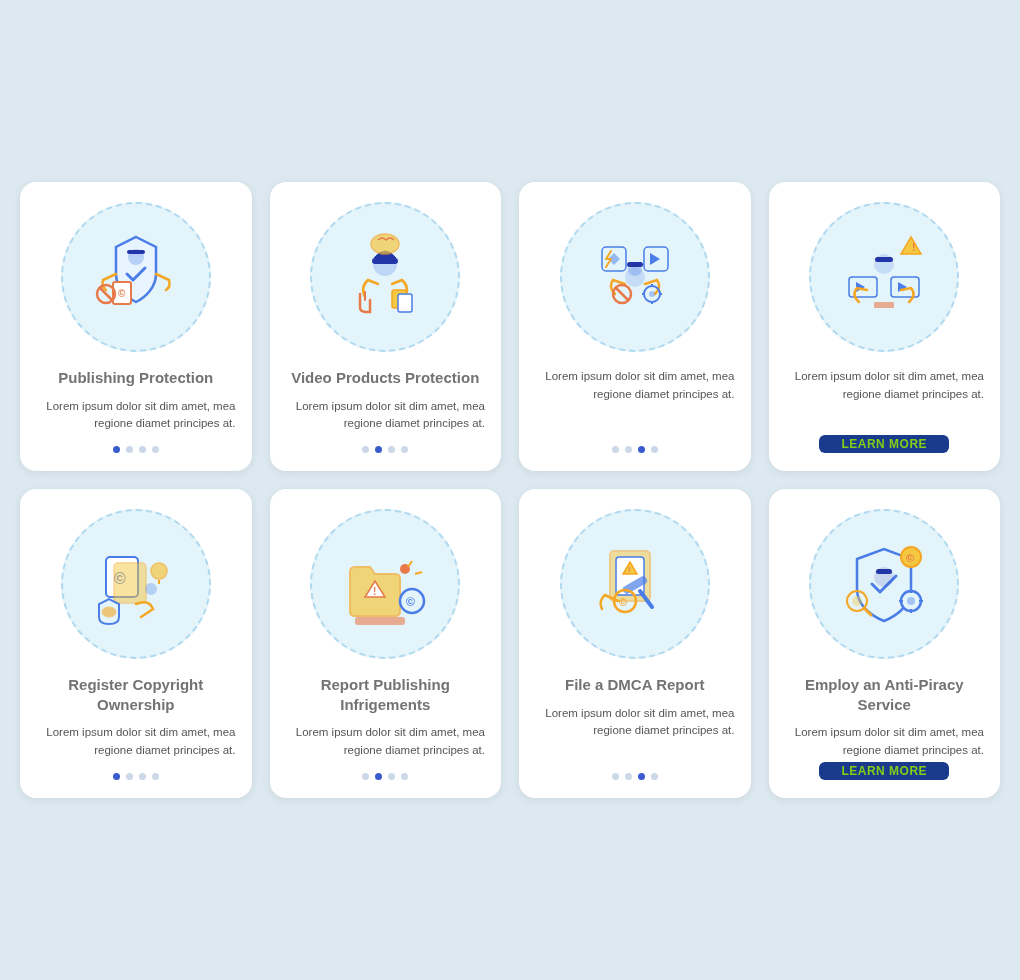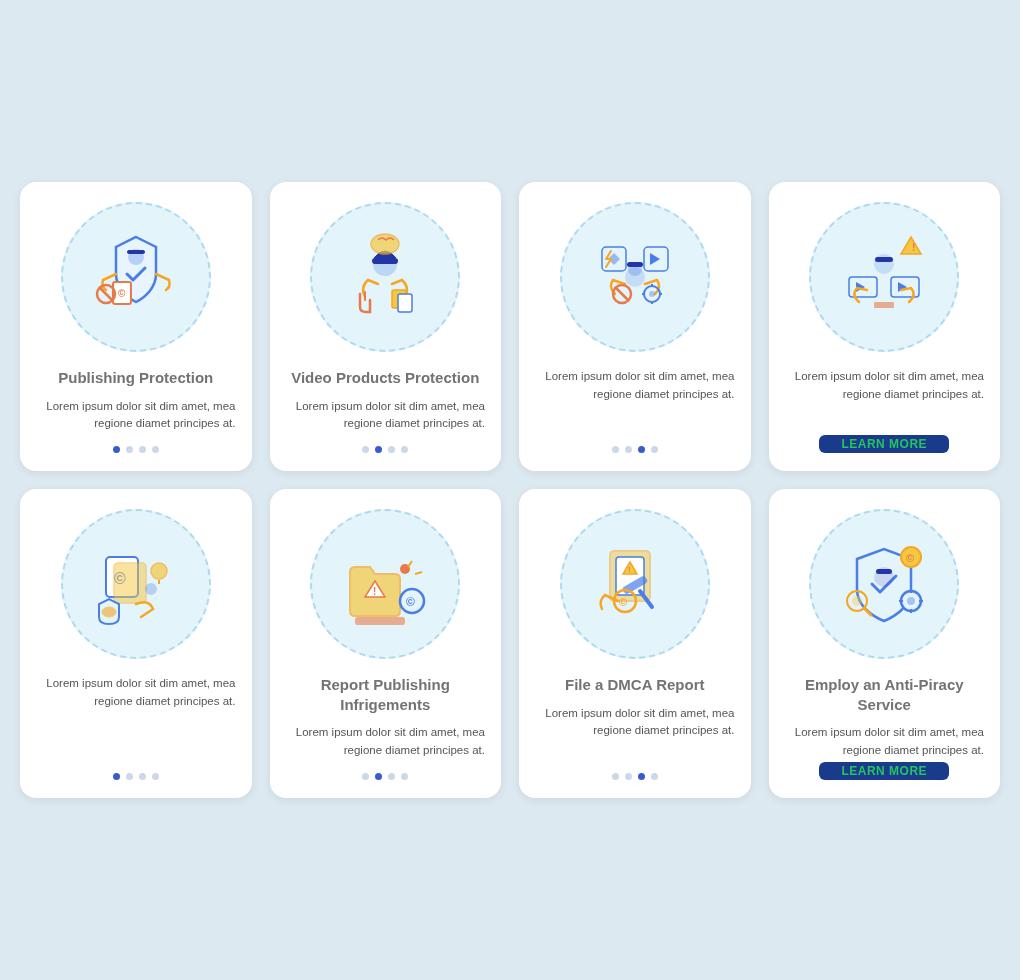"LEARN MORE" .learn-btn { color: #22c55e -> #84cc16 }
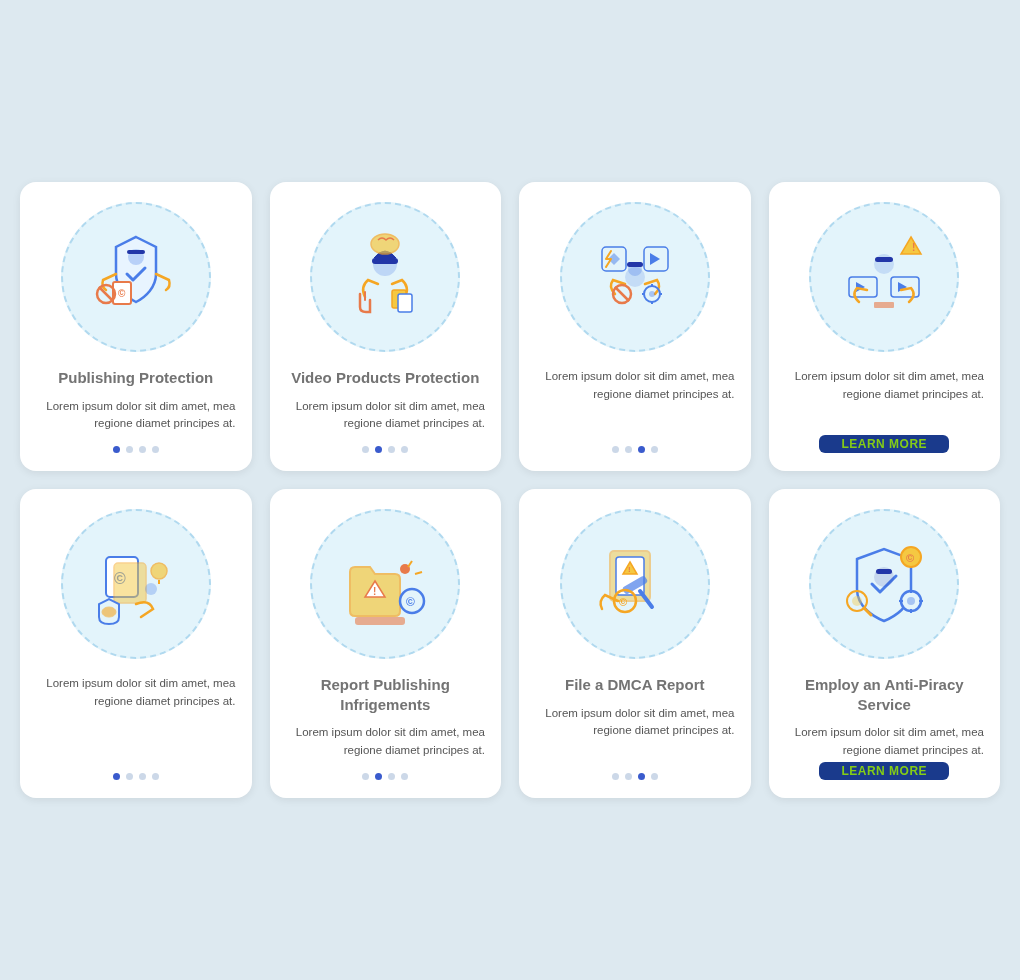"Register Copyright Ownership" div.card-title { html: none -> <div>Register Copyright Ownership</div> }
